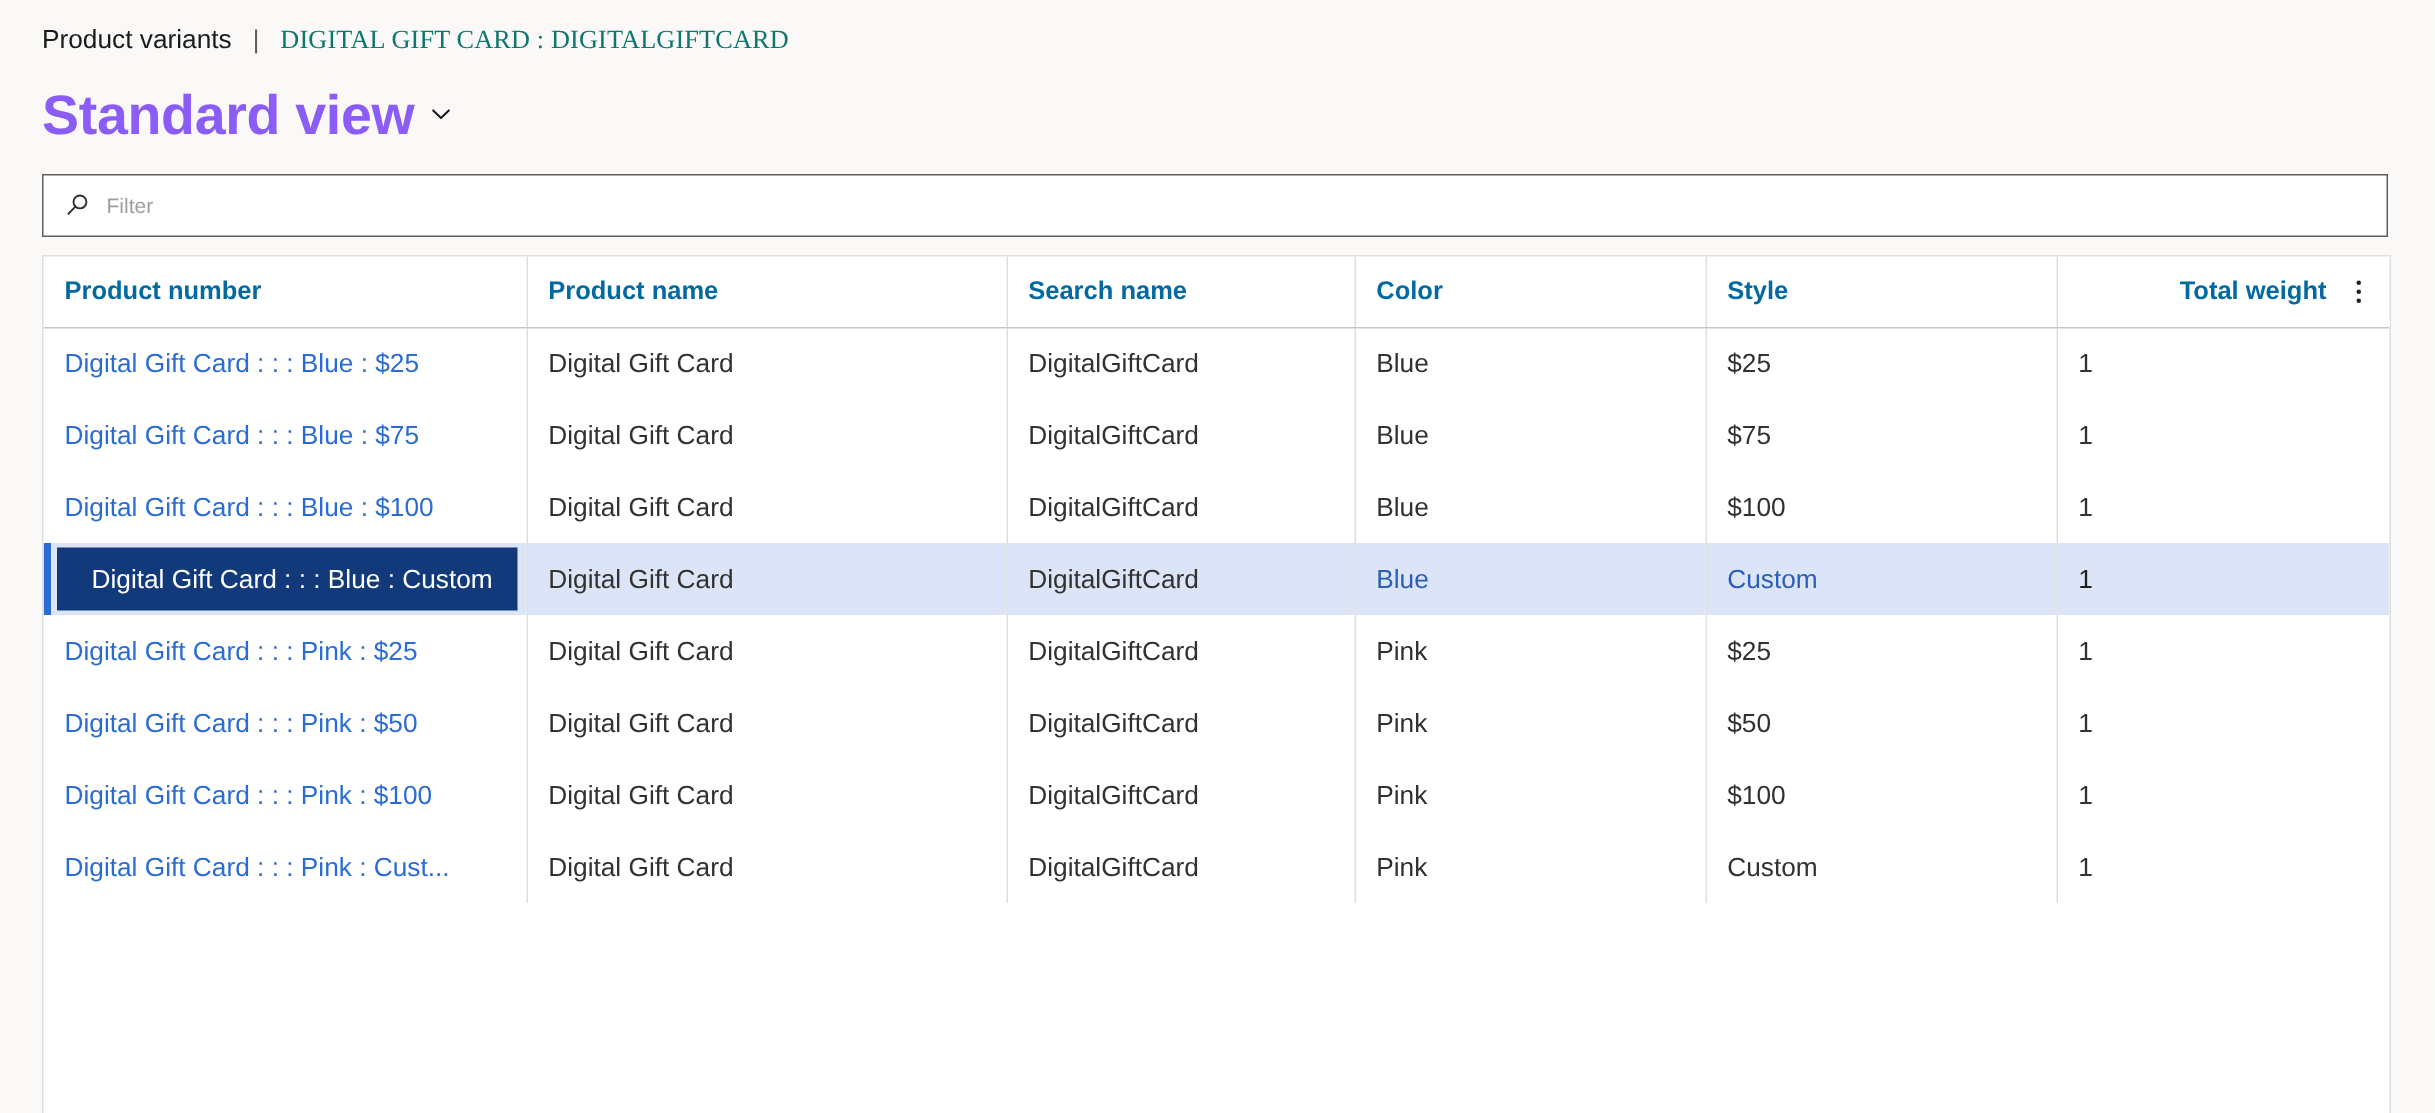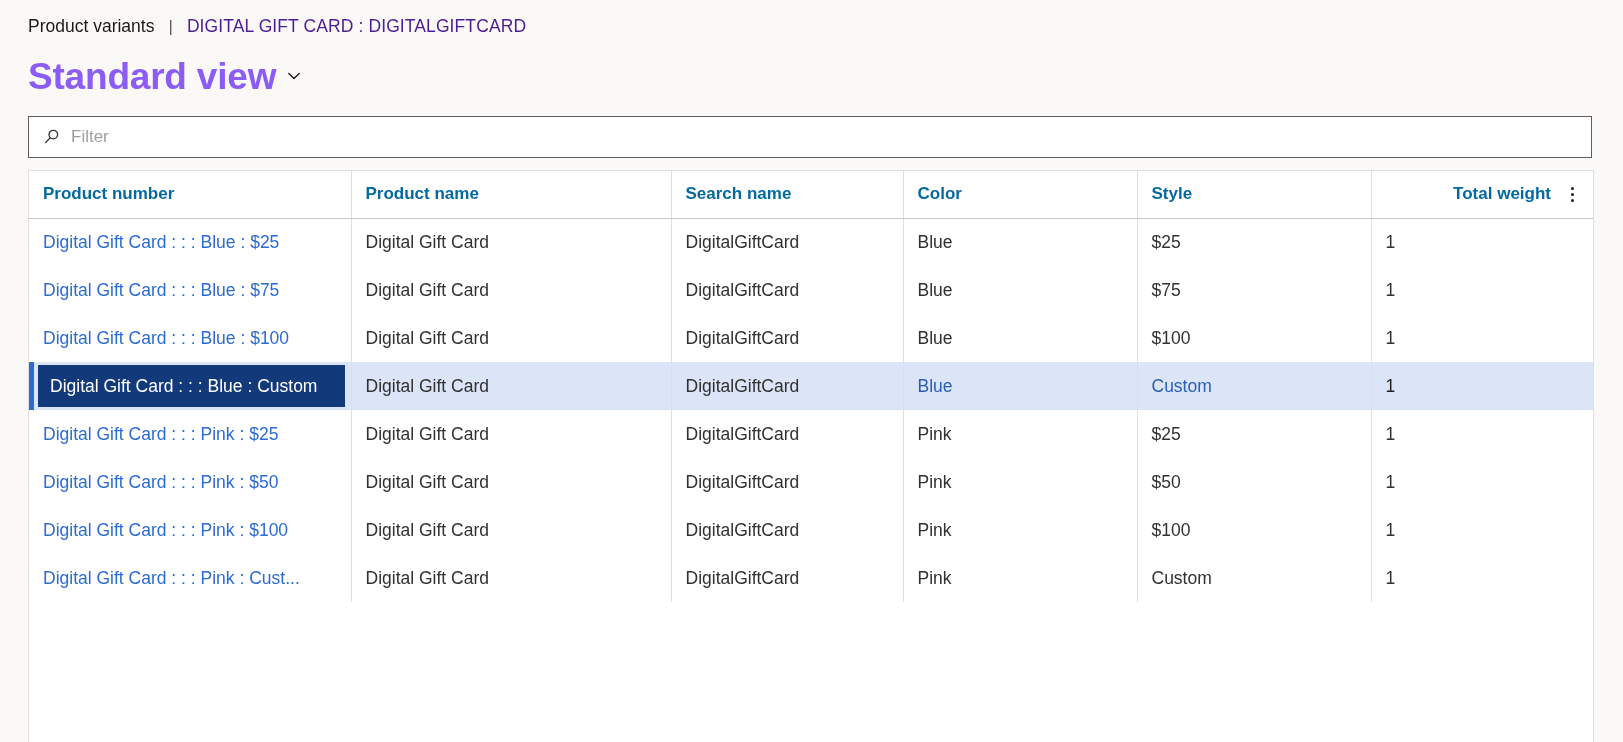"DIGITAL GIFT CARD : DIGITALGIFTCARD" .breadcrumb .crumb-sub { color: #4c1d95 -> #0f766e; font-family: none -> Liberation Serif, serif }
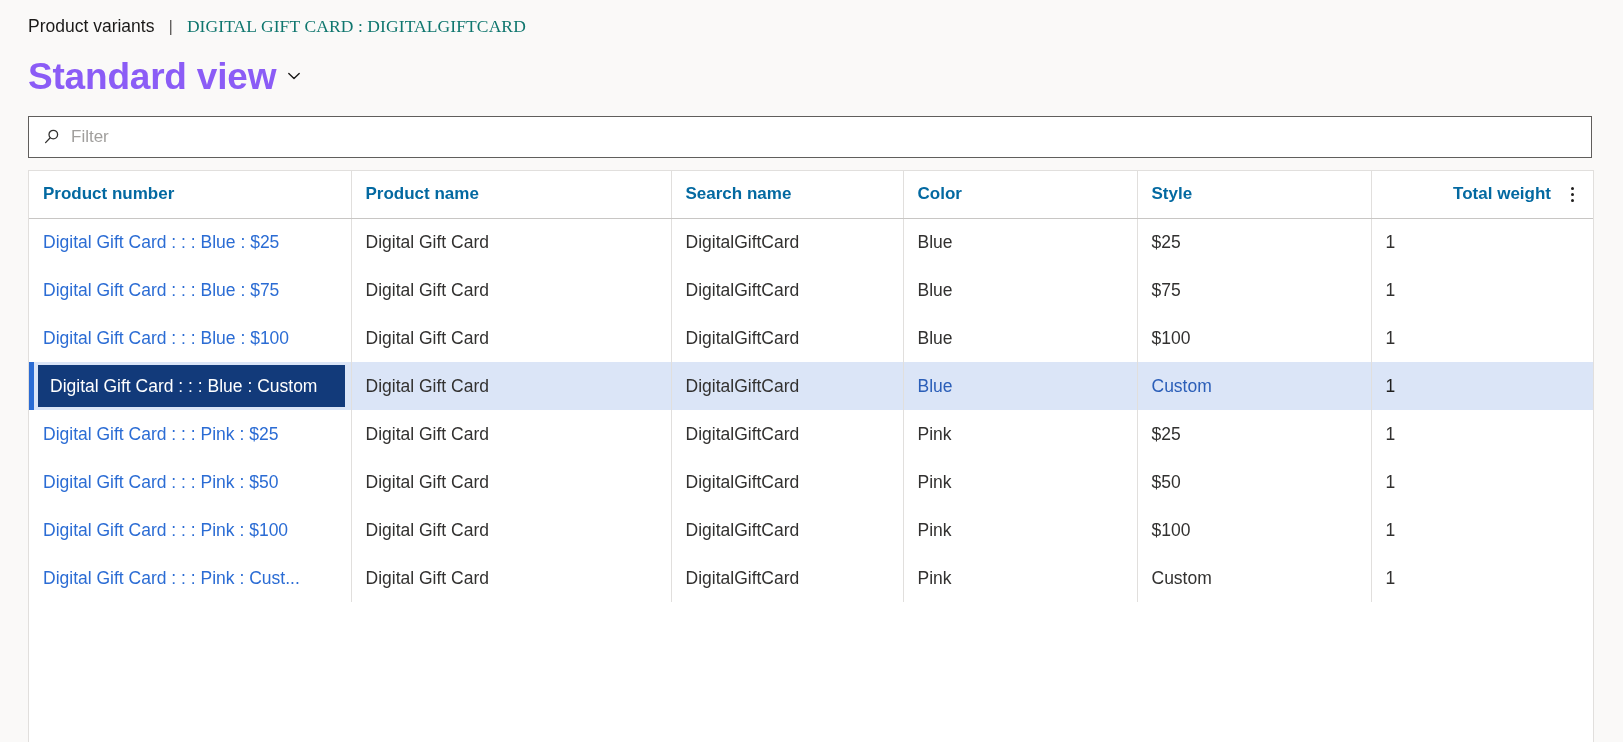"Filter" .filter-input { font-size: 17px -> 14px }
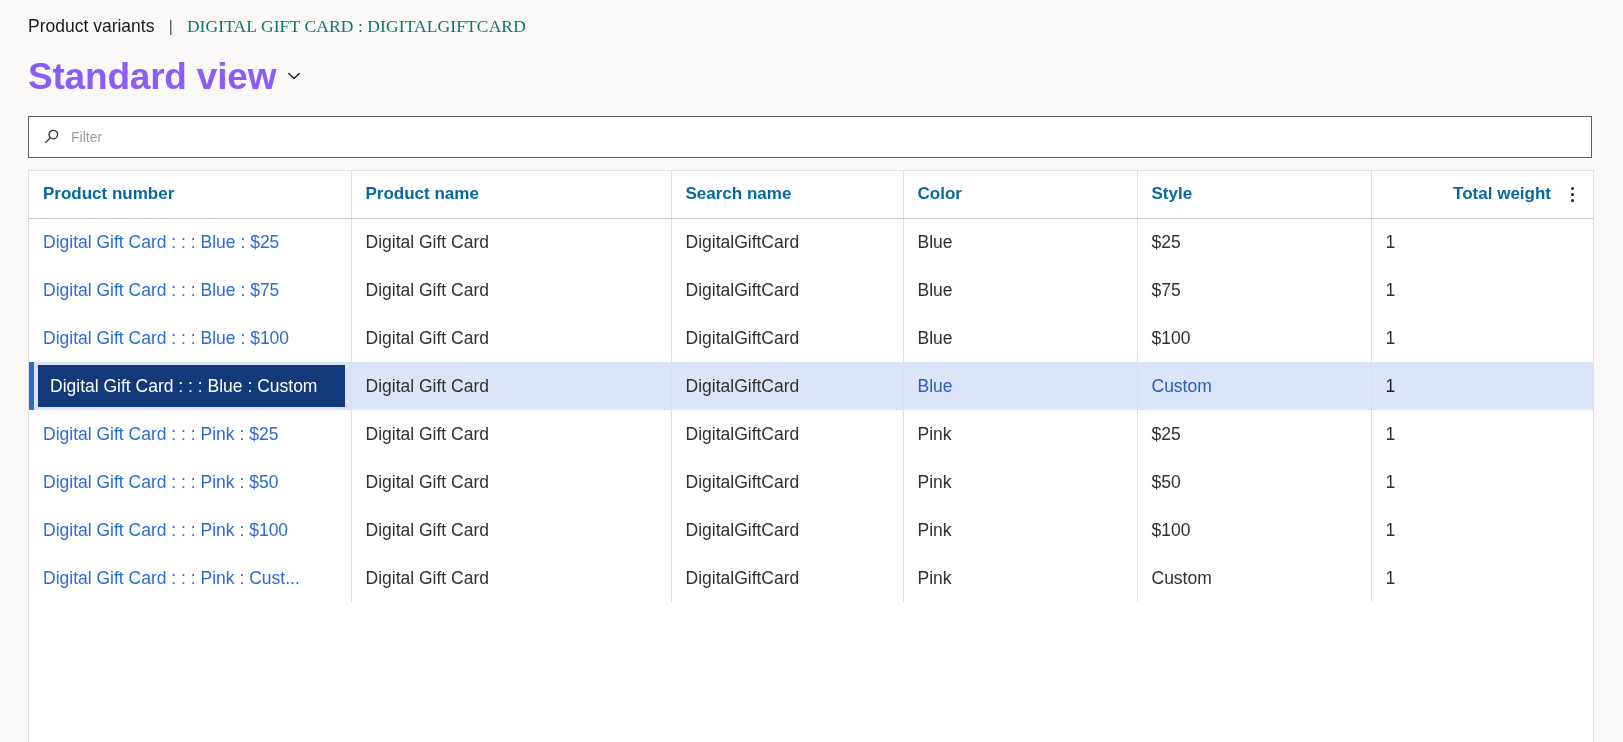"Digital Gift Card : : : Blue : Custom" .sel-box { padding-left: 12px -> 23px }
